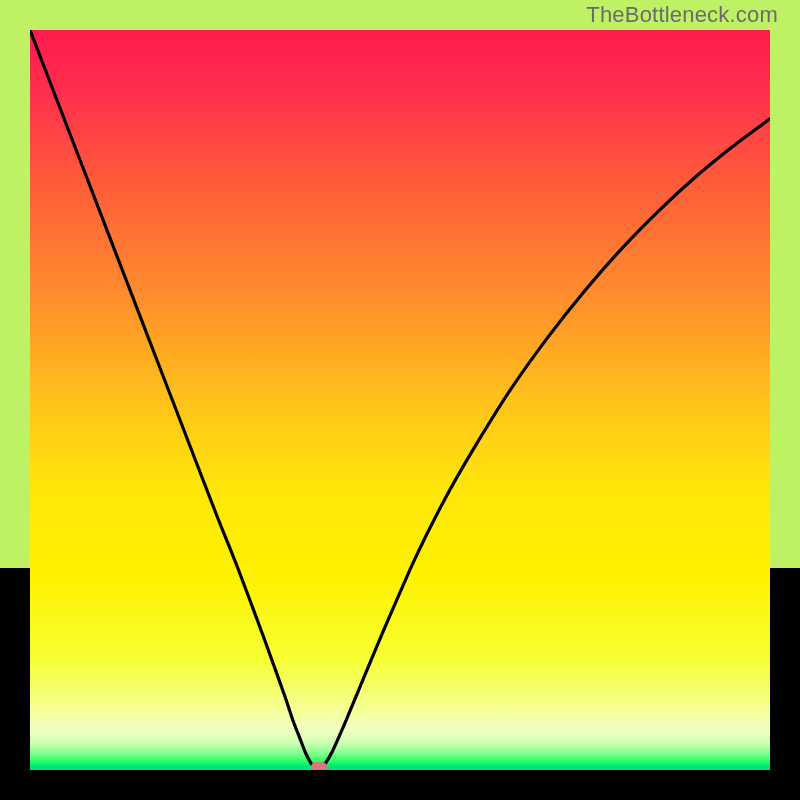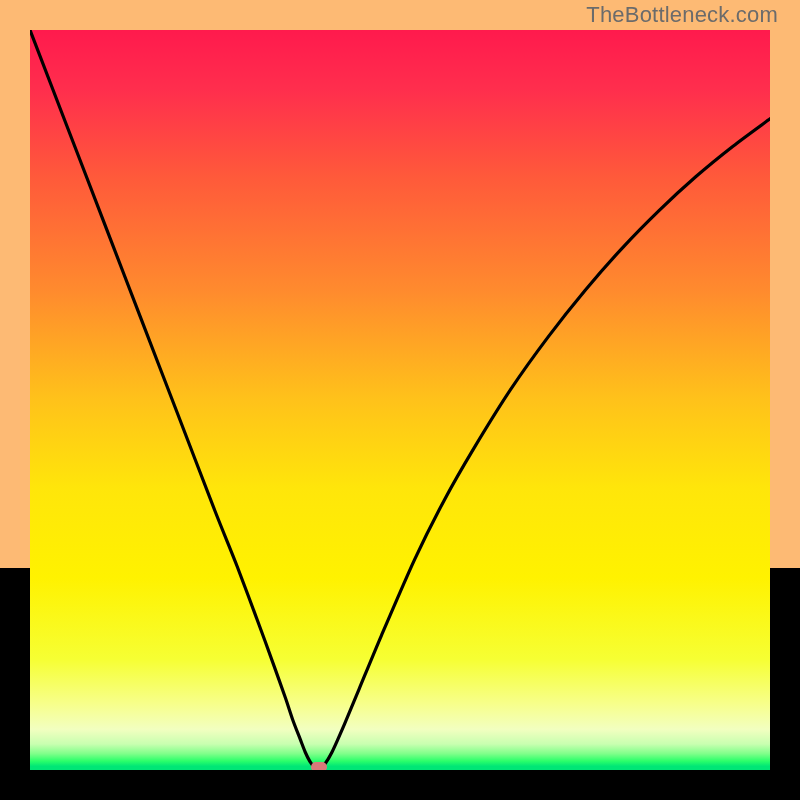"TheBottleneck.com" .frame { background: #fdba74 -> #bef264 }
